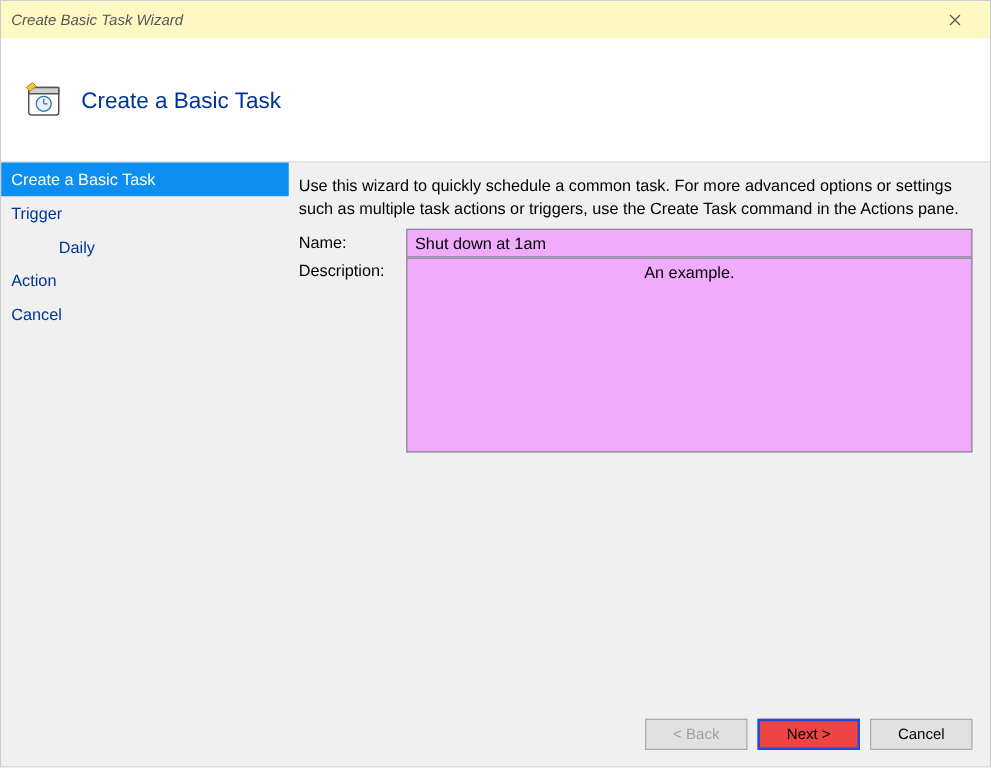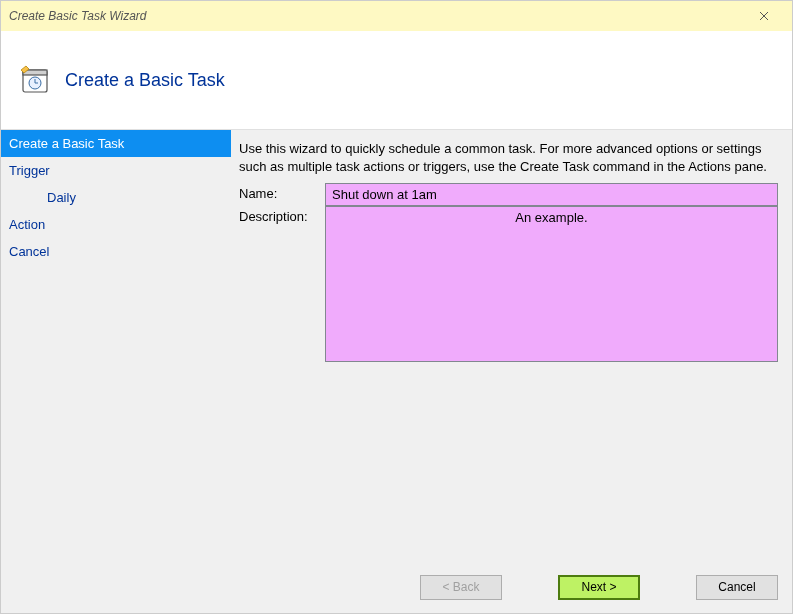"< Back" .btn { margin-left: 48px -> none }
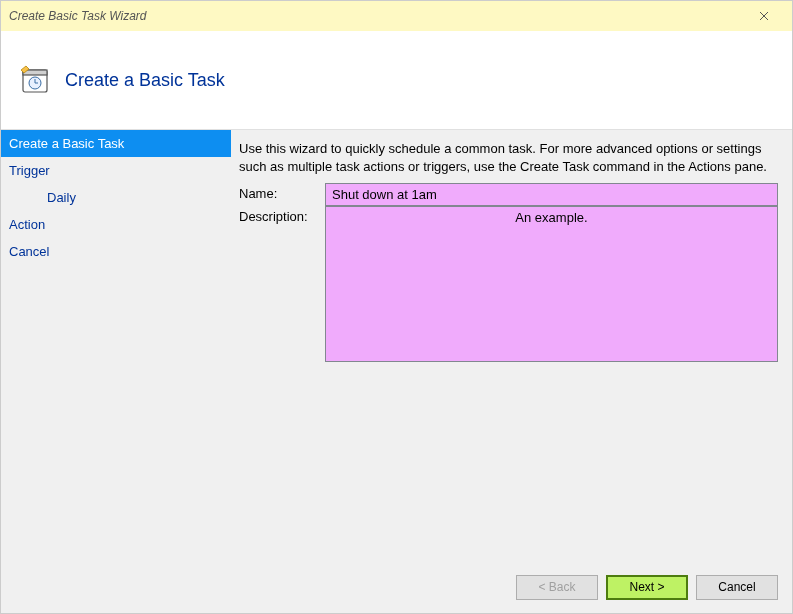"Next >" .btn.default { background: #bef264 -> #ef4444; border: 2px solid #4d7c0f -> 2px solid #1d4ed8 }
